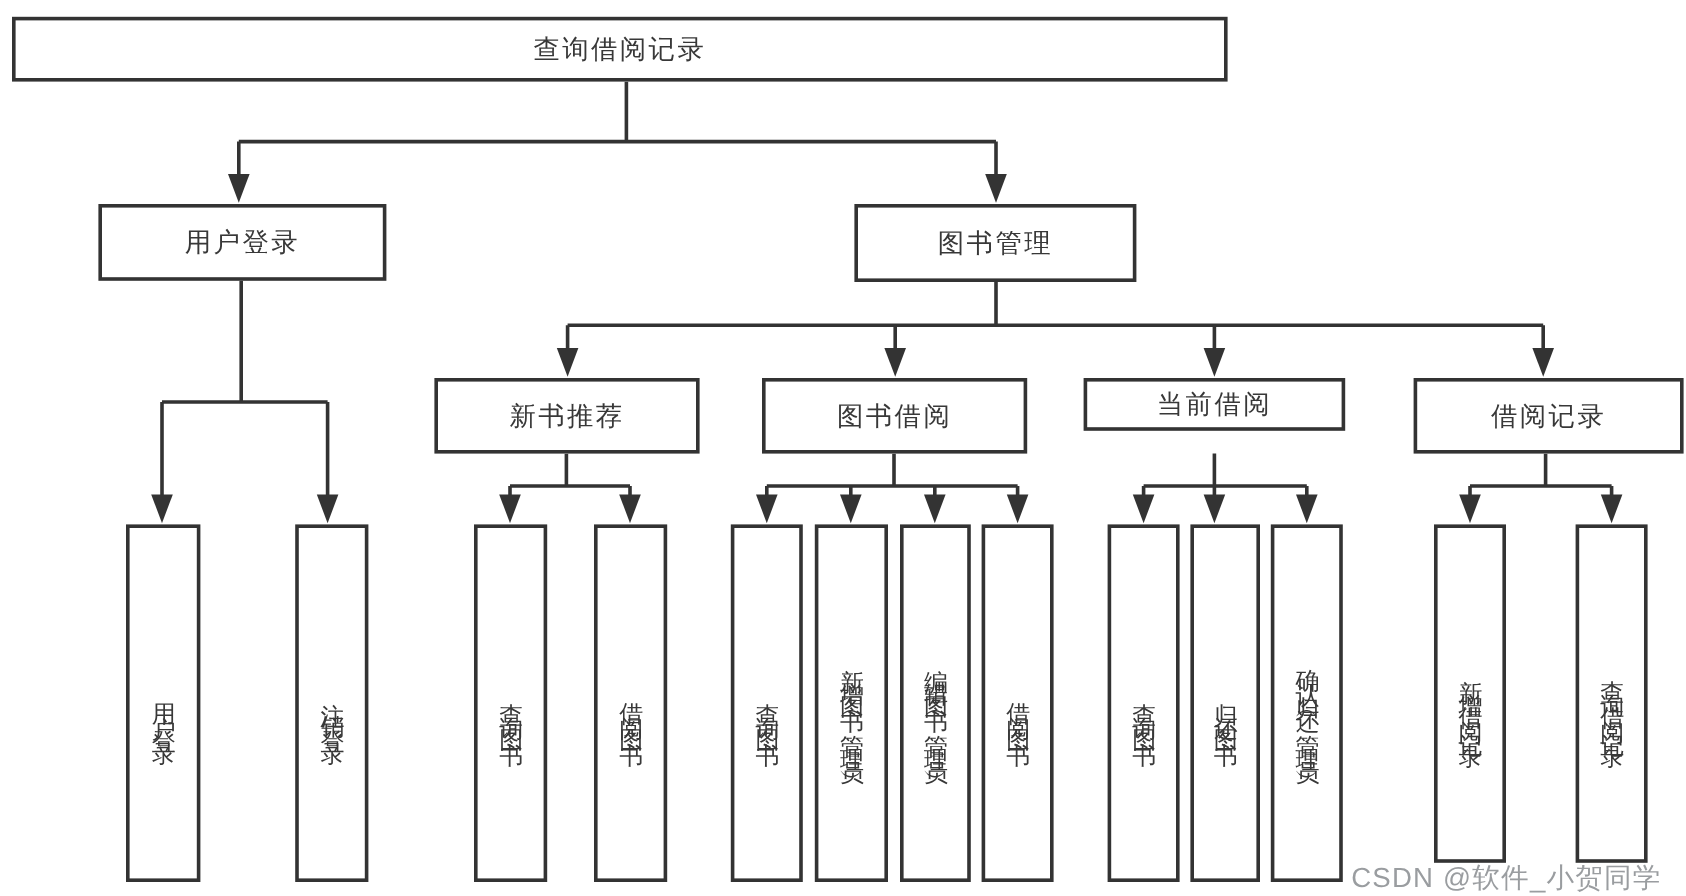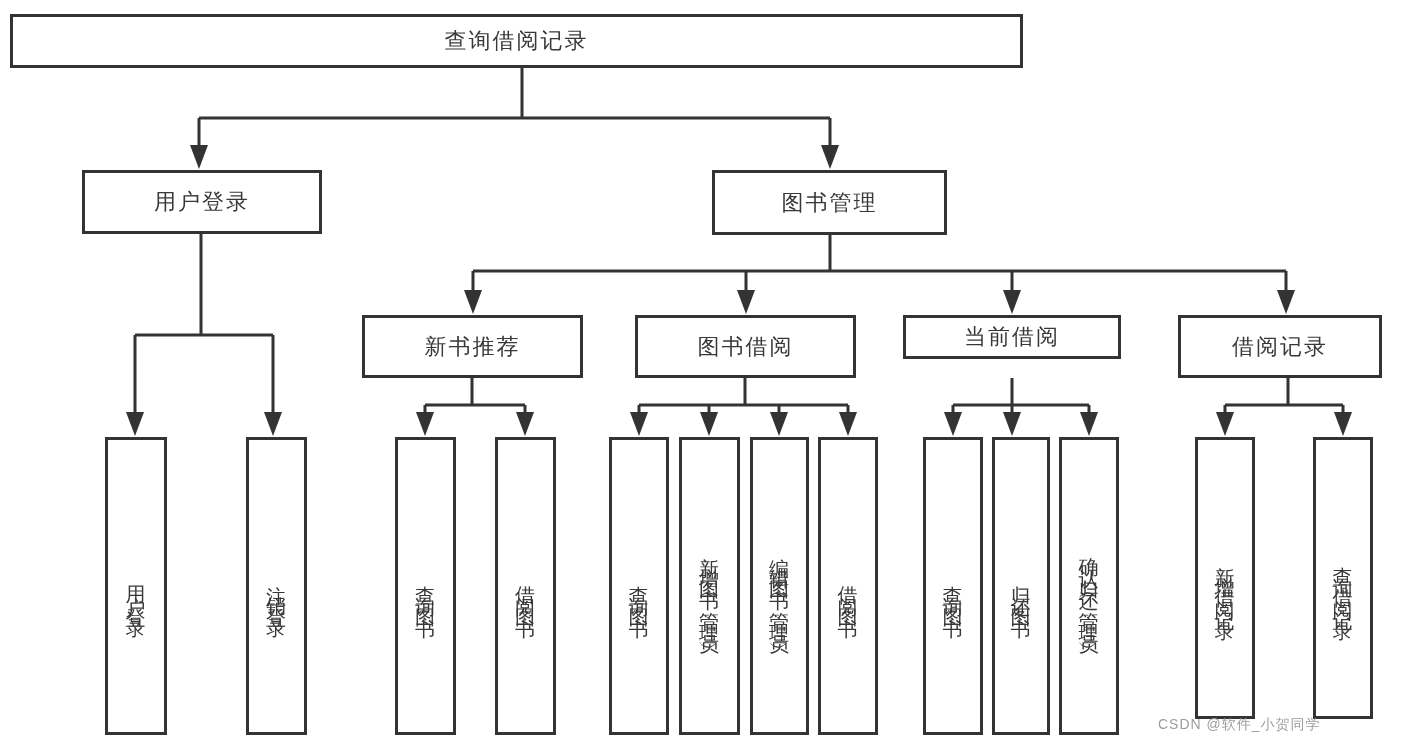"借阅记录" div.node { width: 204px -> 225px }
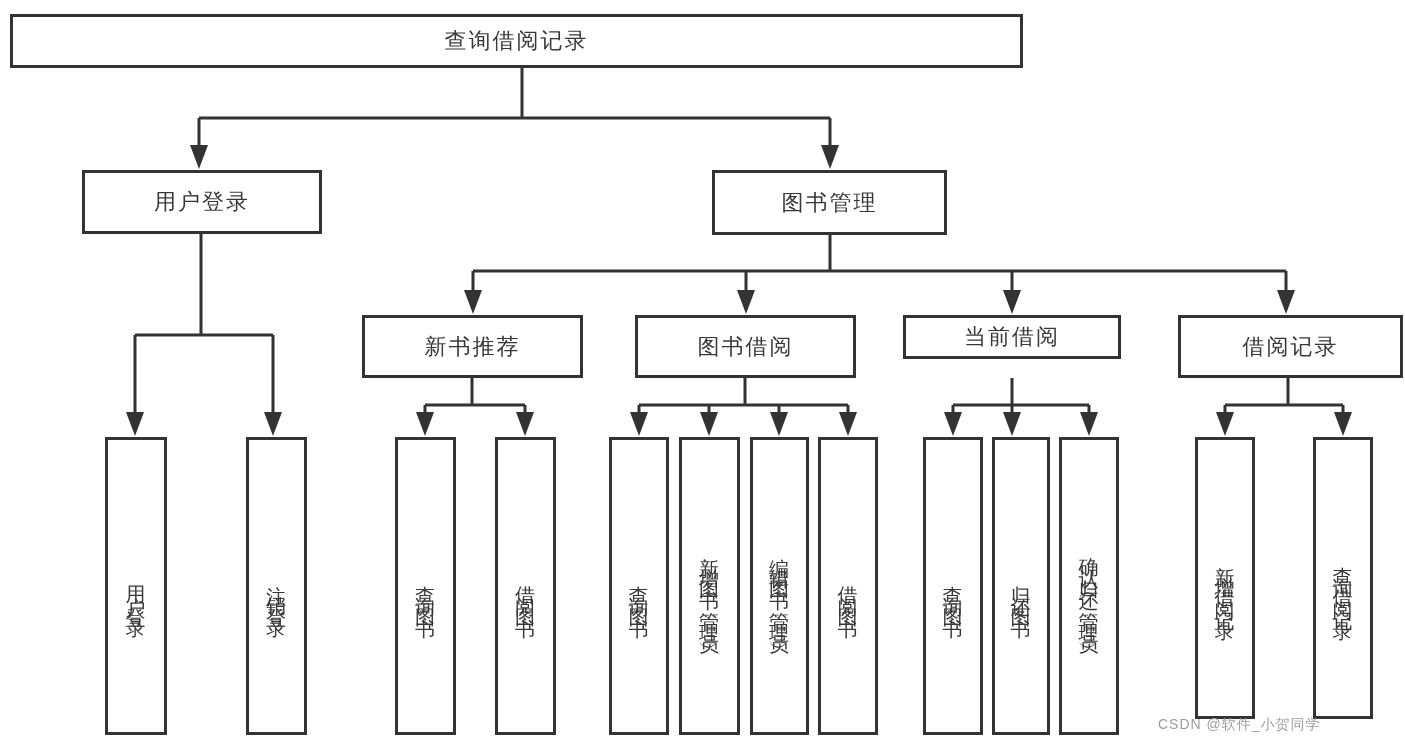"CSDN @软件_小贺同学" .watermark { font-size: 14px -> 23px; left: 1158px -> 1126px }
